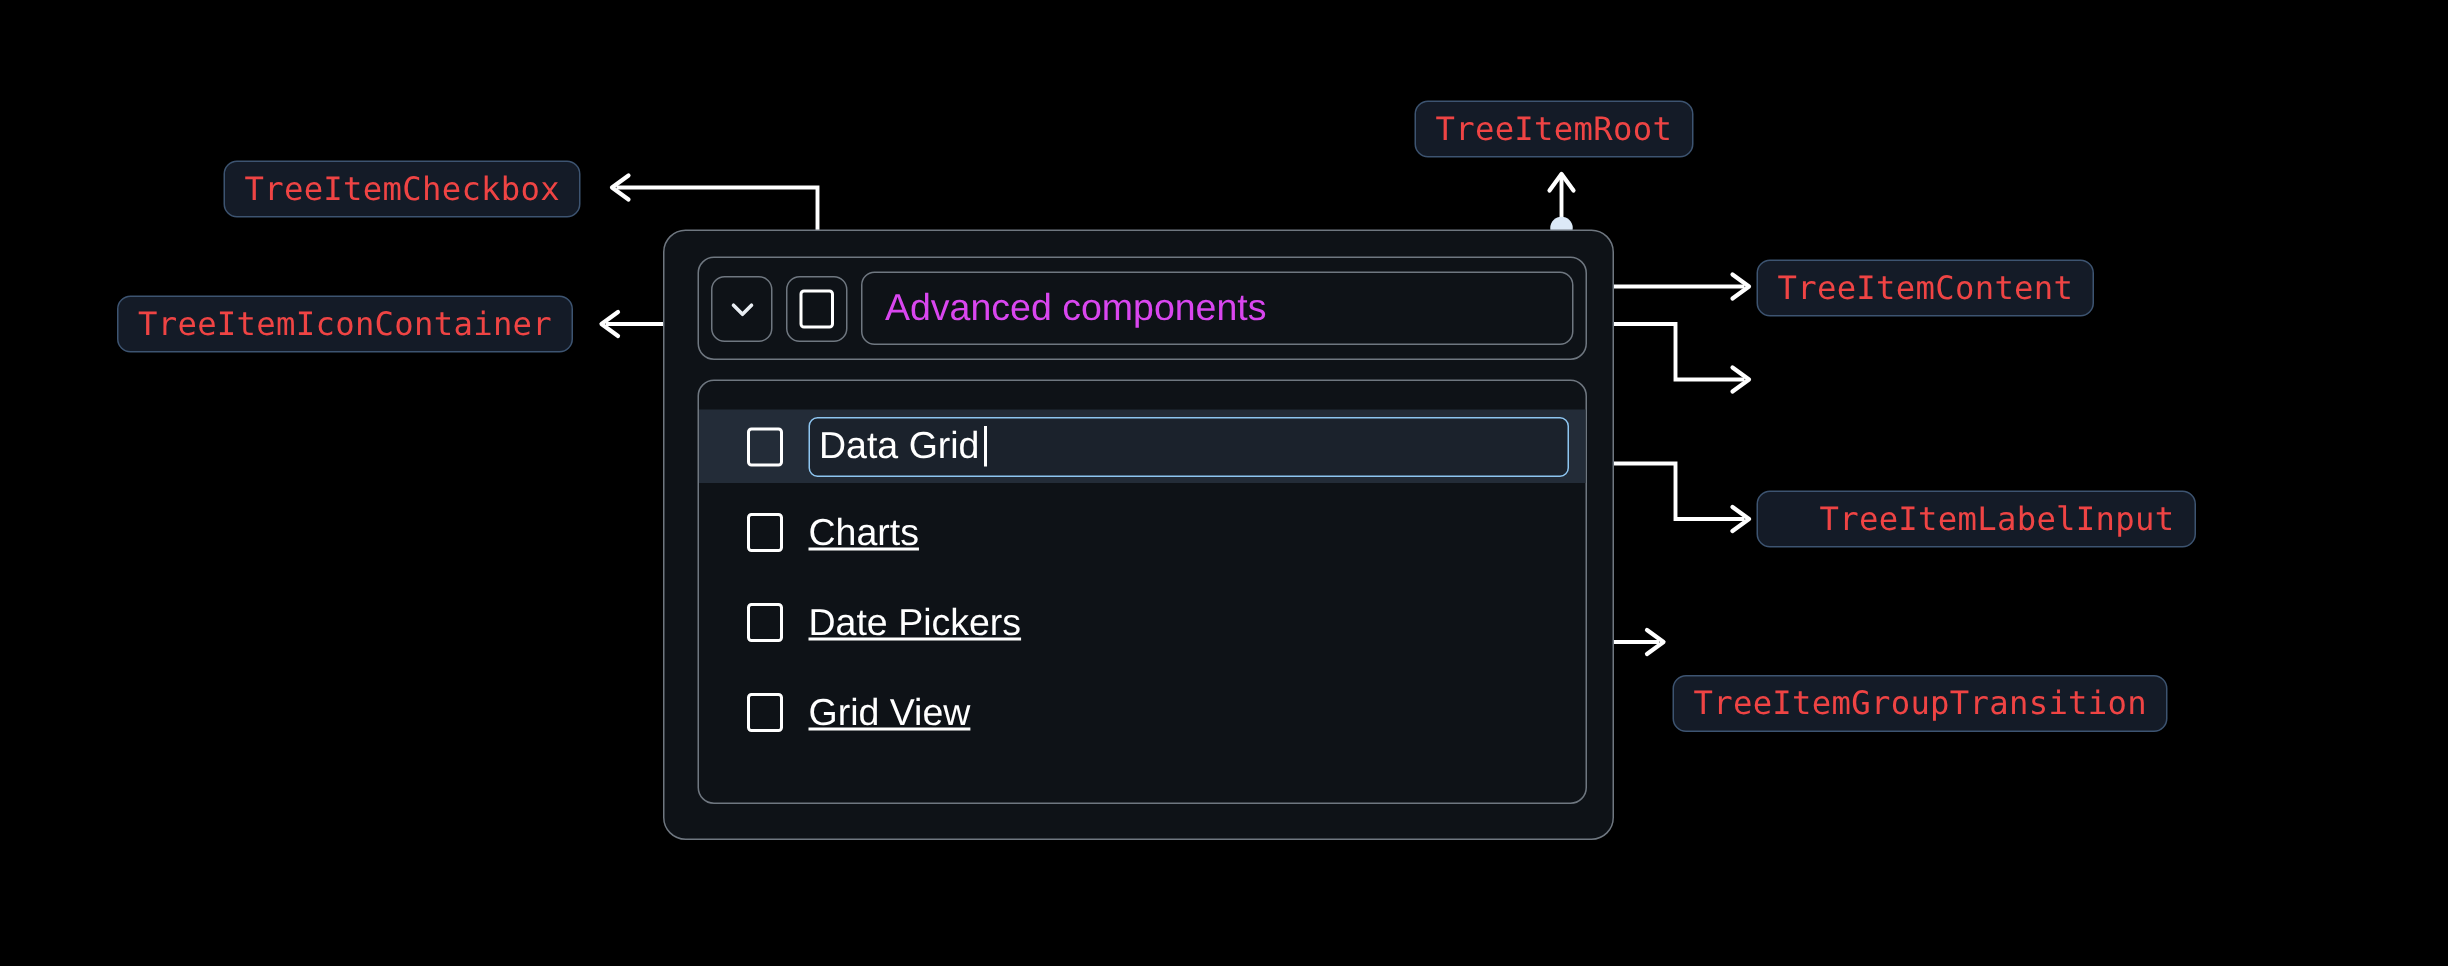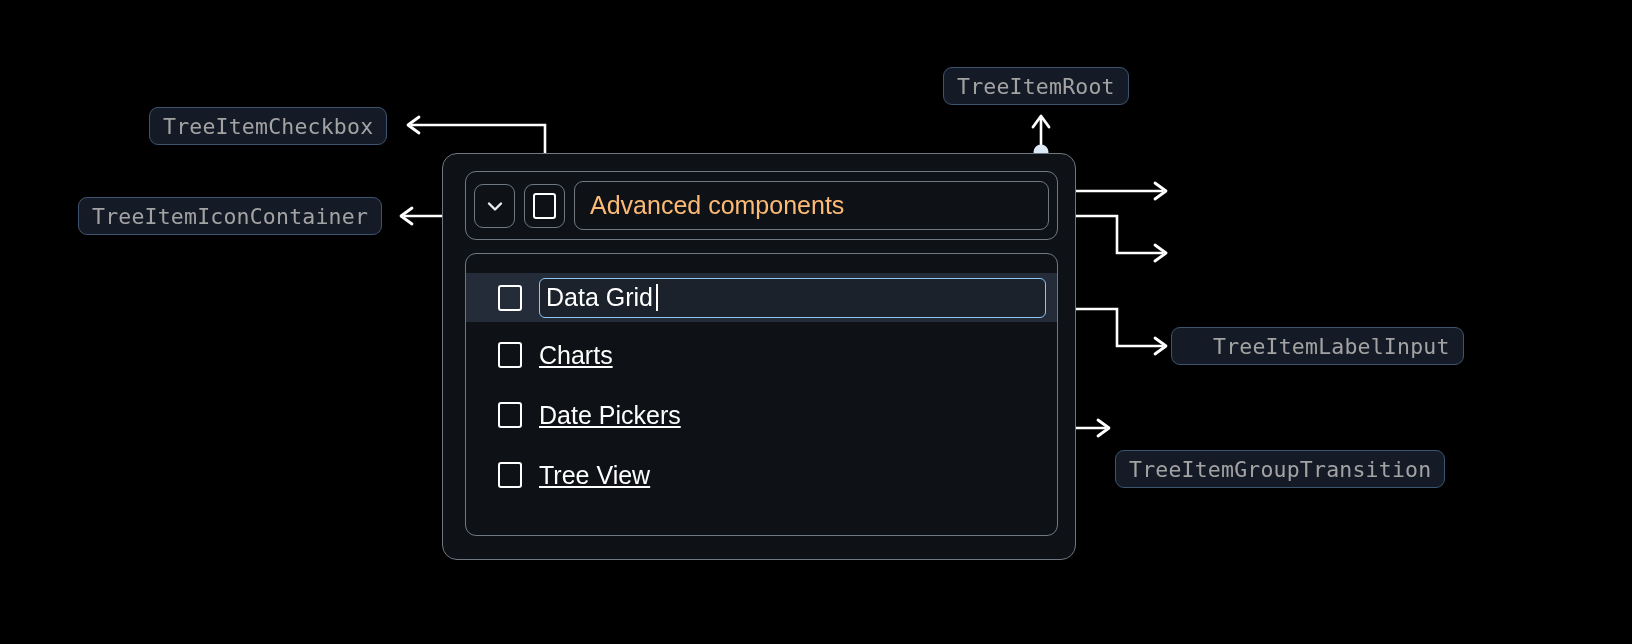"TreeItemRoot" .chip { color: #a3a3a3 -> #ef4444 }
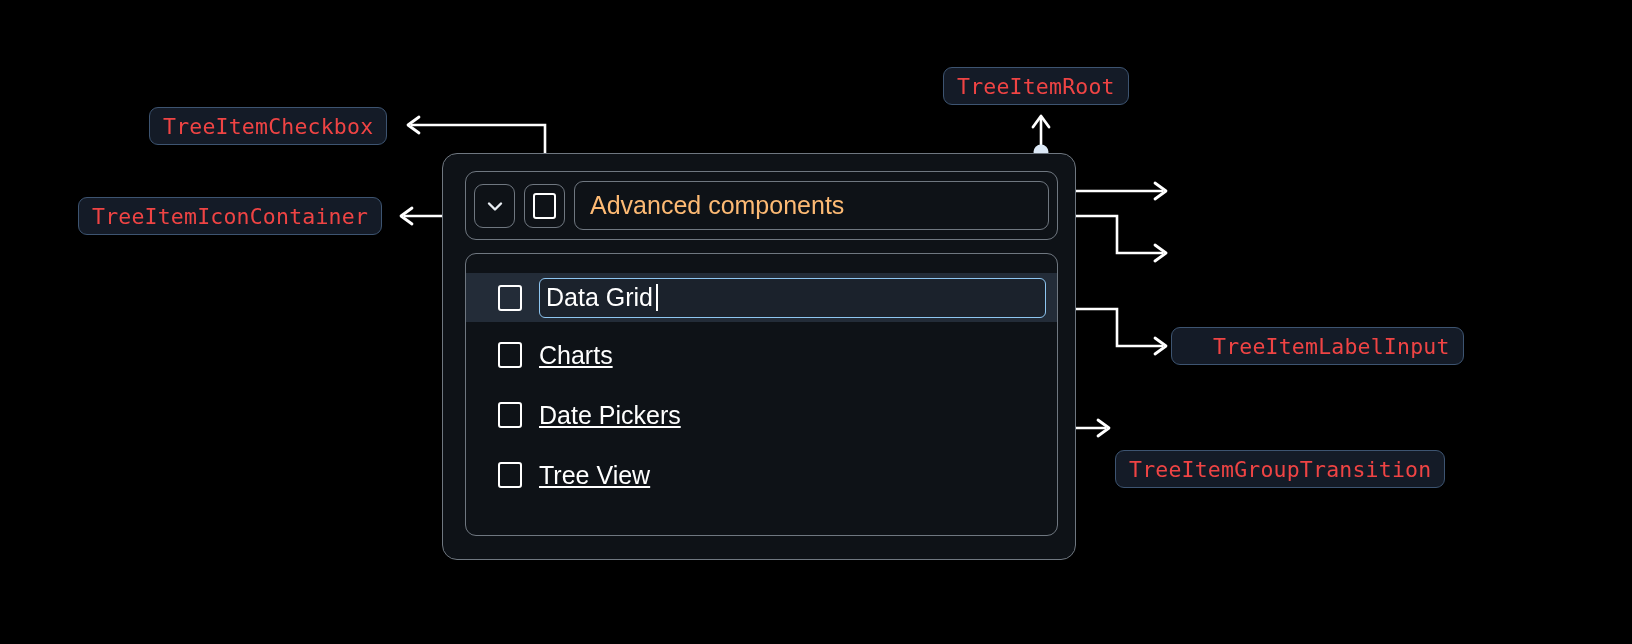"Advanced components" .tree-label { color: #fdba74 -> #d946ef }
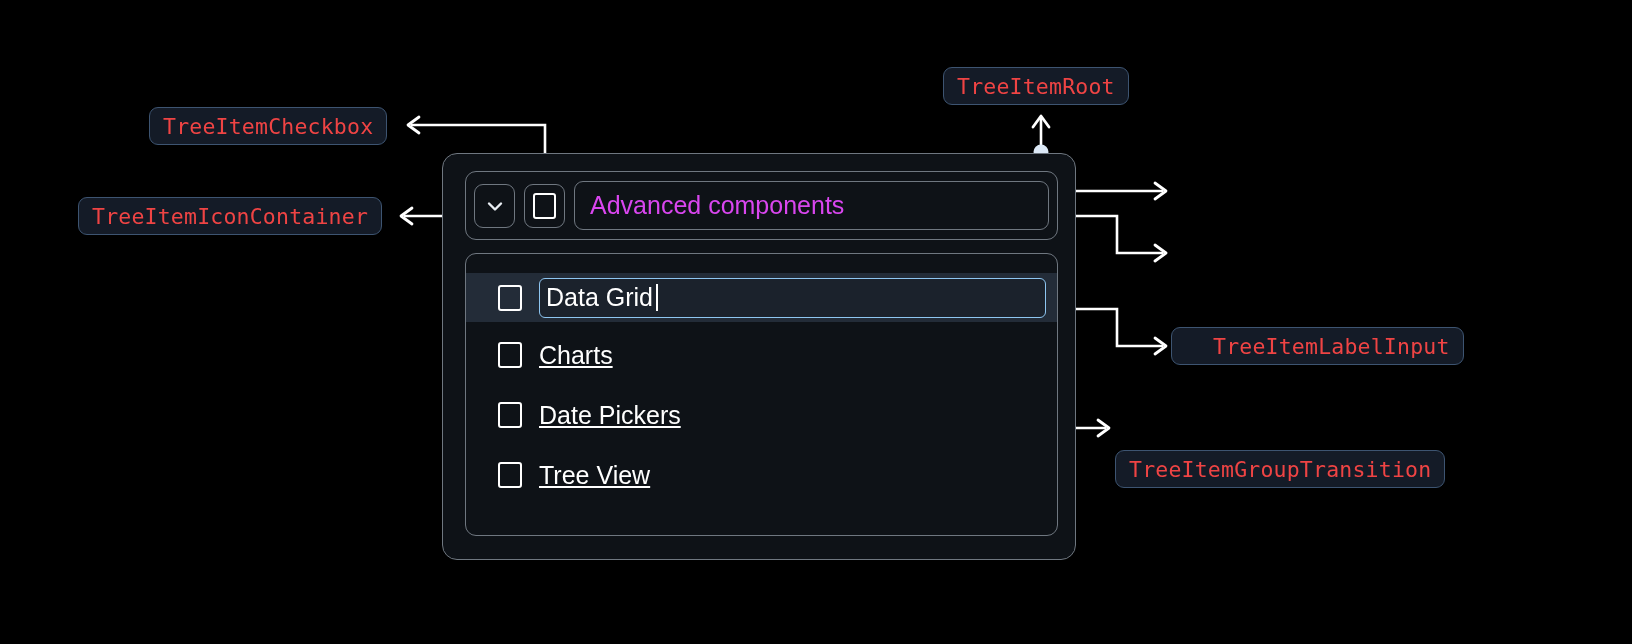"TreeItemContent" div.chip { html: none -> <div>TreeItemContent</div> }
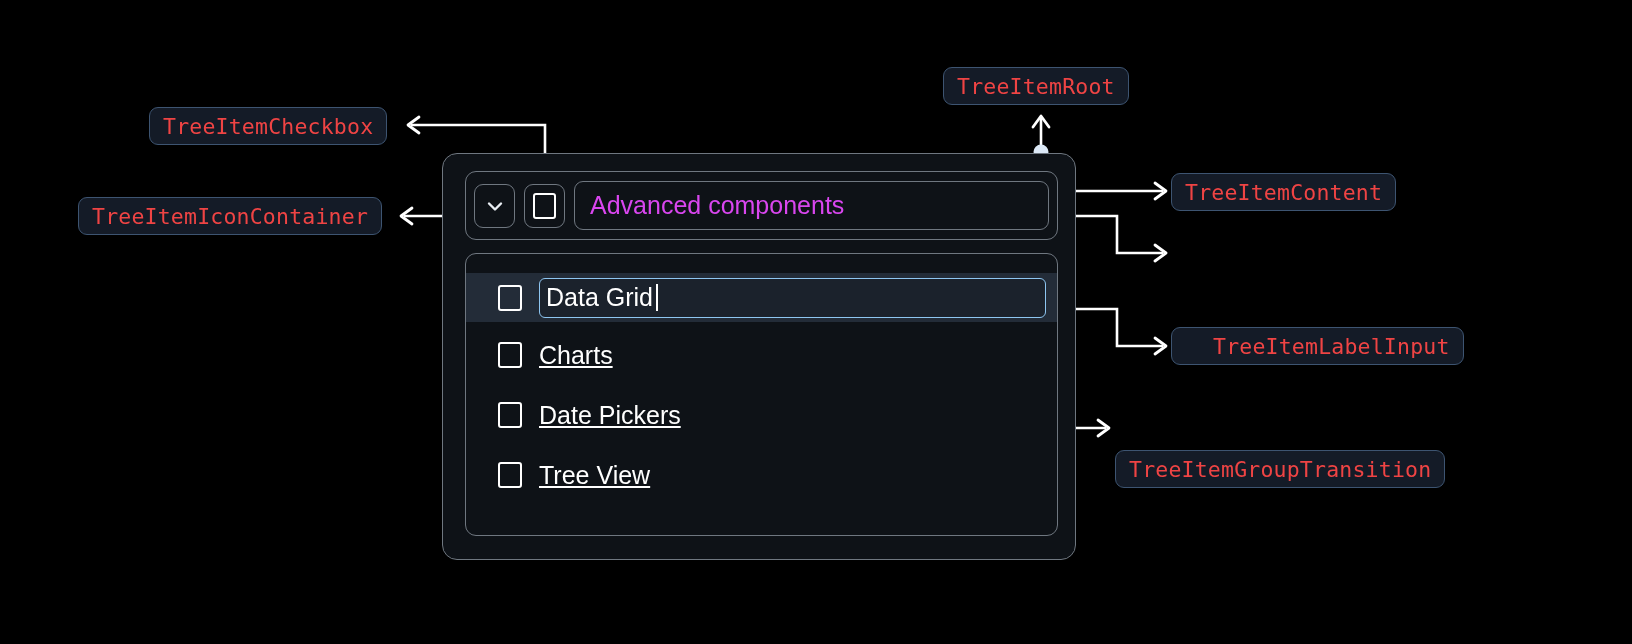"Tree View" div.row-text { text: Tree -> Grid }
